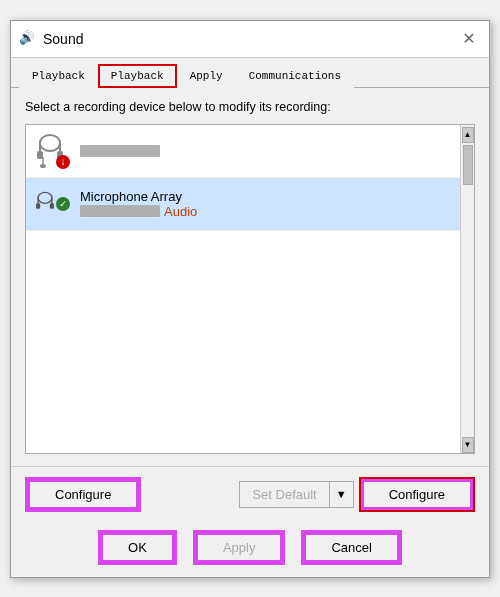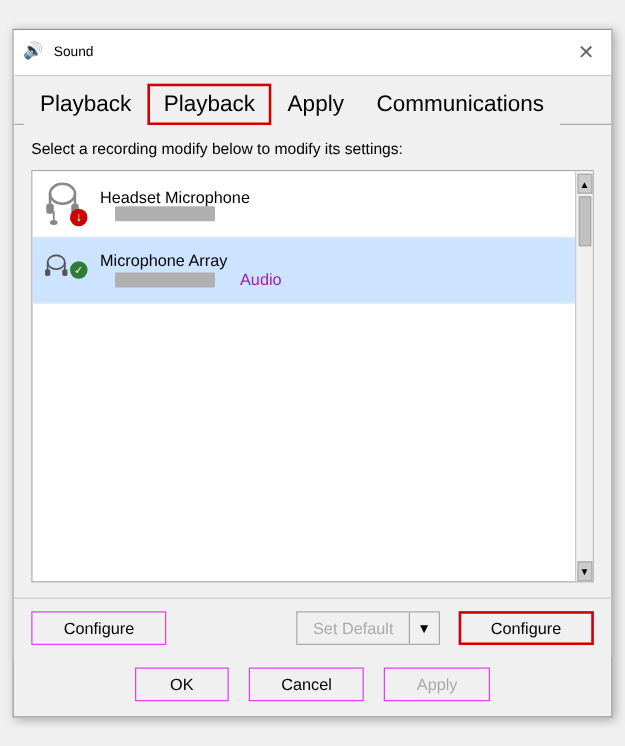"Sound" .title-text { font-size: 11px -> 14px }
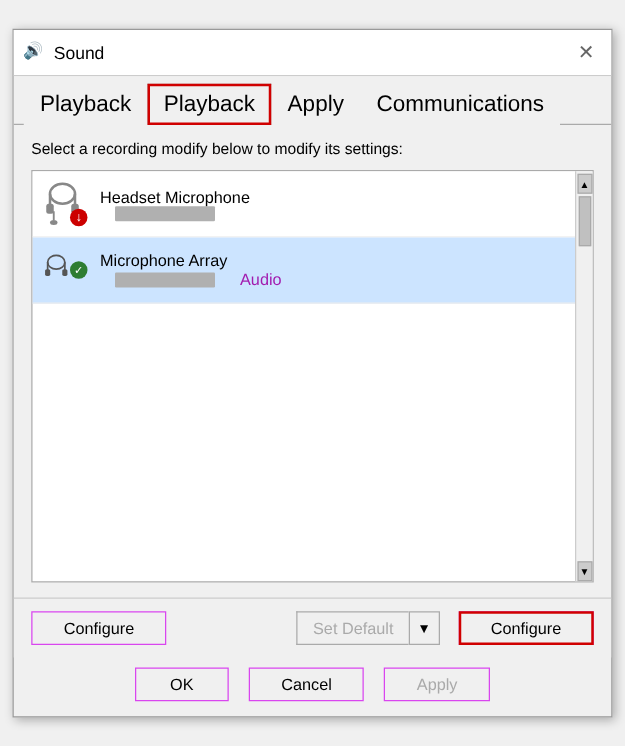"Playback" .tab { font-family: none -> Liberation Mono, monospace; font-size: 18px -> 11px }
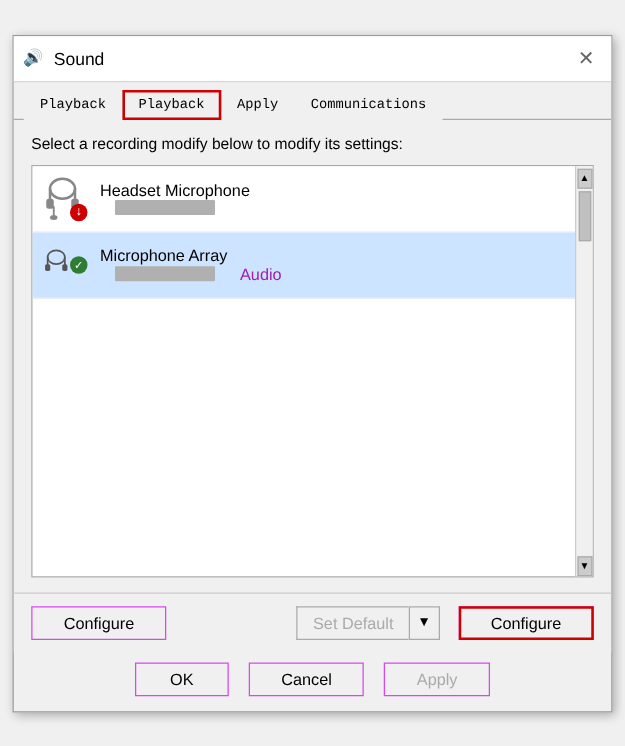"Select a recording modify below" p.description { text: modify below to modify its settings -> device below to modify its recording }
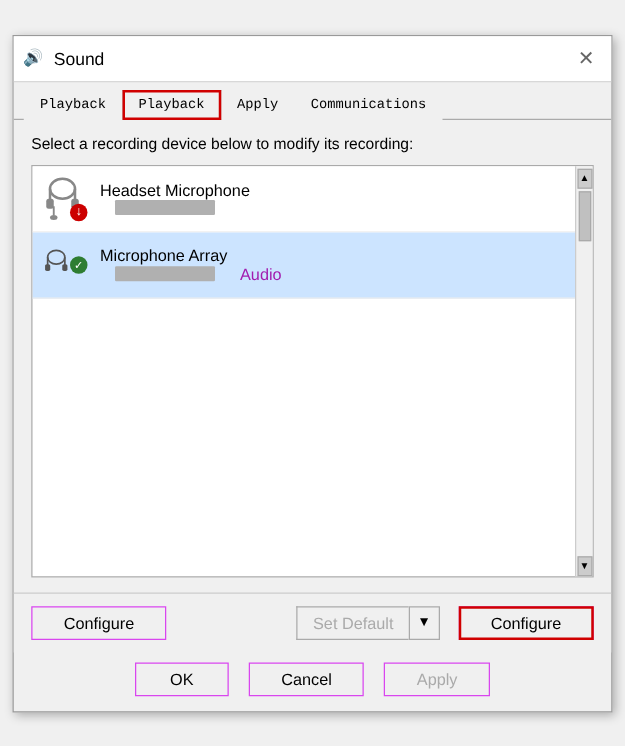"Headset Microphone" div.device-name { html: <div>Headset Microphone</div> -> none }
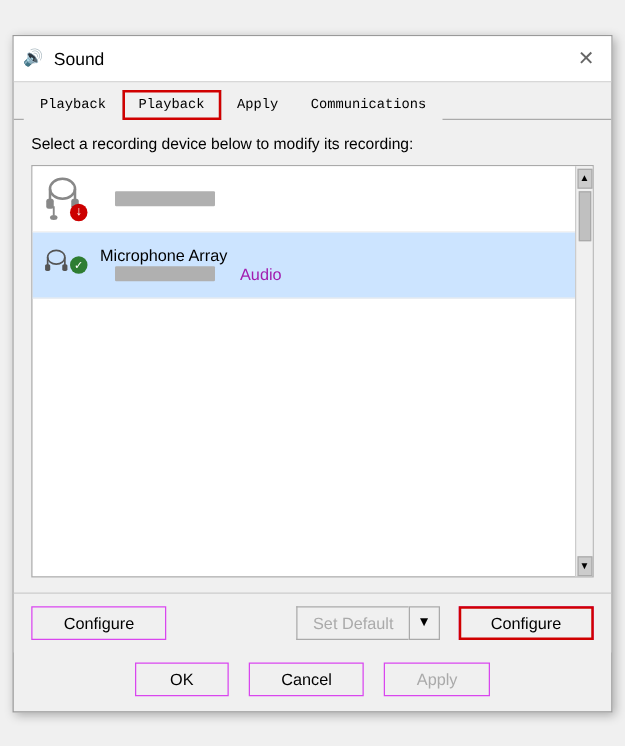"Audio" .device-sub { color: #a21caf -> #c2410c; gap: 20px -> 4px; margin-left: 12px -> none }
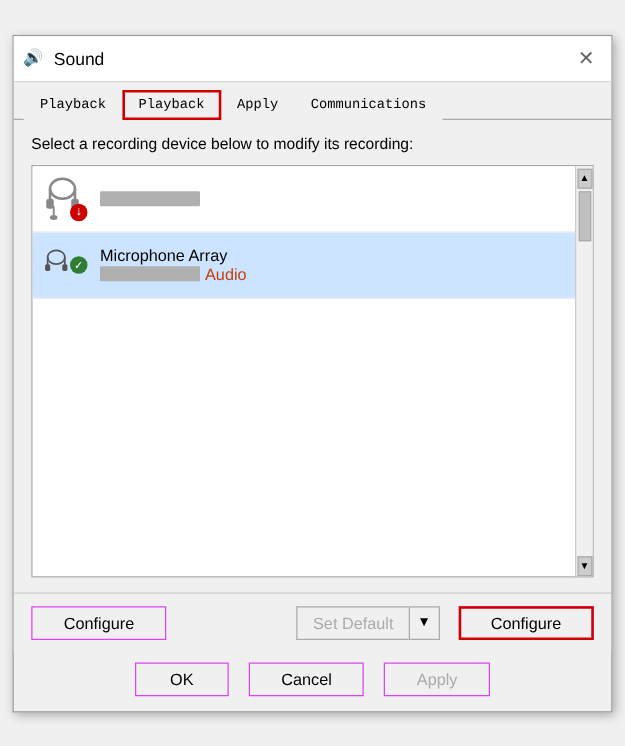"Configure" .btn { border: 1px solid #d946ef -> 5px solid #d946ef }
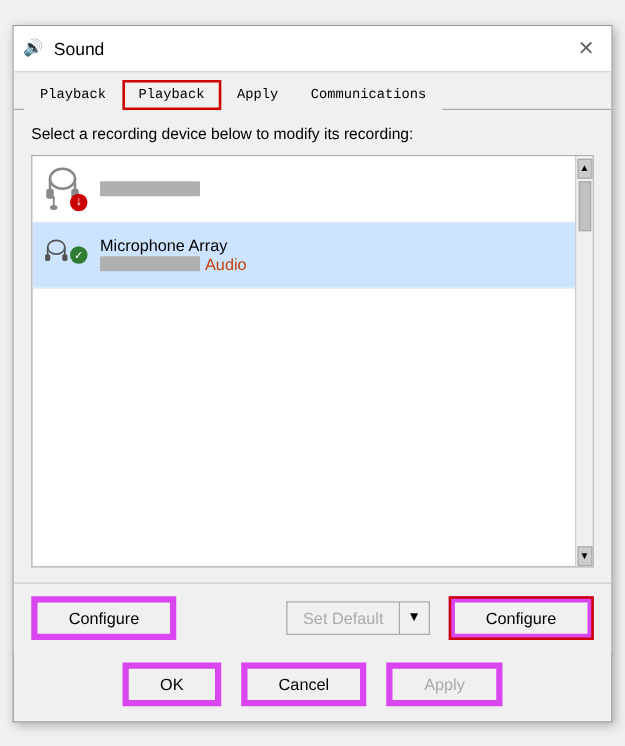"Set Default" .btn-group { gap: 15px -> 5px }
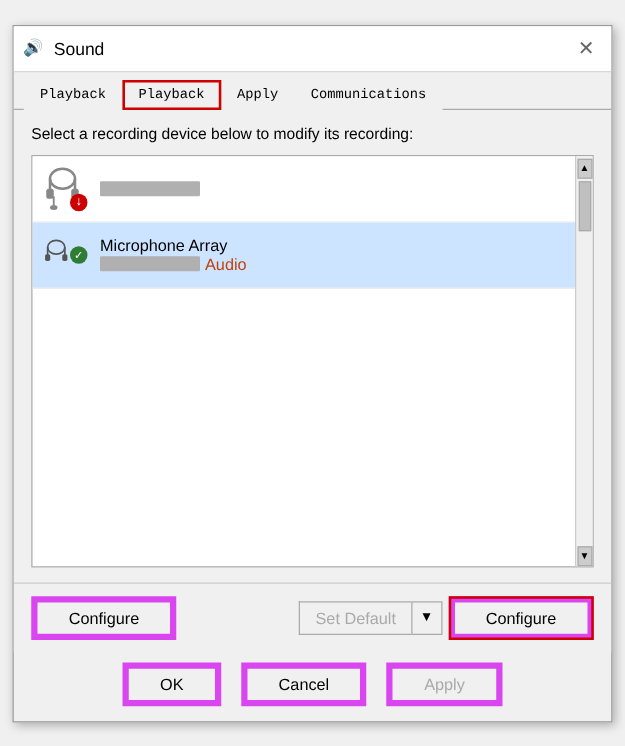"Cancel" button.btn { order: before "Apply" -> after "Apply" }
